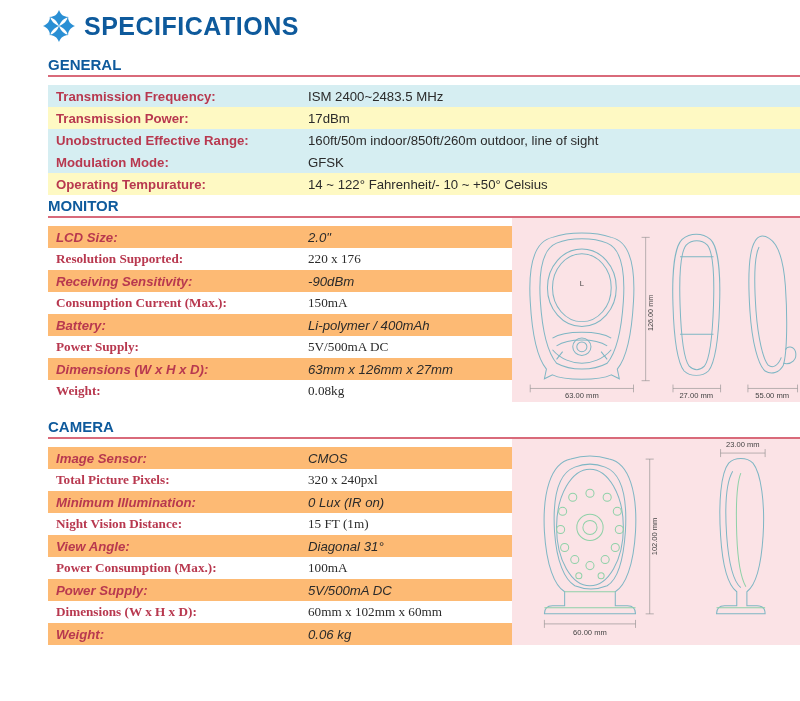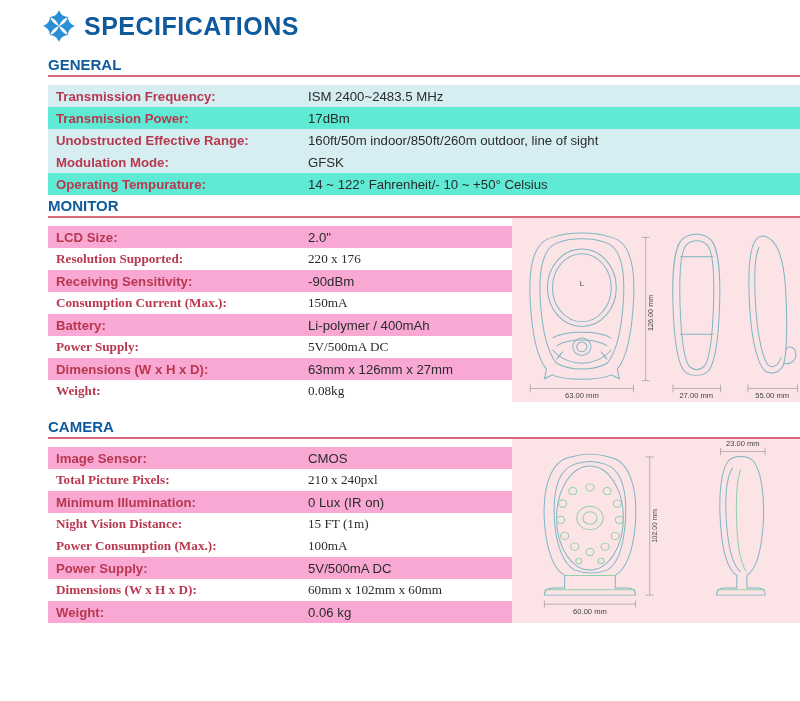"Transmission Power:" tr.plain td { background: #5eead4 -> #fef9c3 }
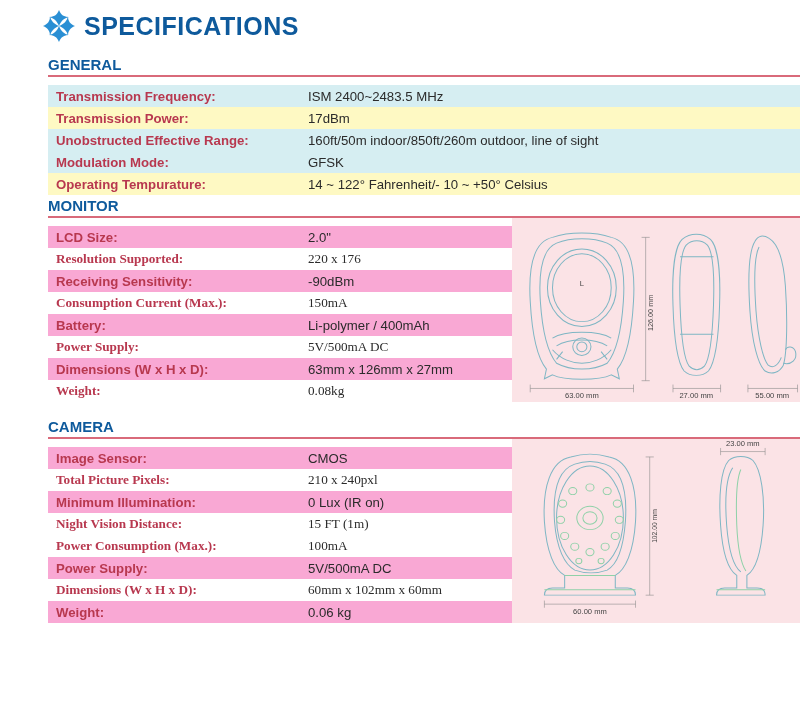"LCD Size:" .sec-monitor tr.shade td, .sec-camera tr.shade td { background: #f9a8d4 -> #fdba74; font-style: none -> italic }
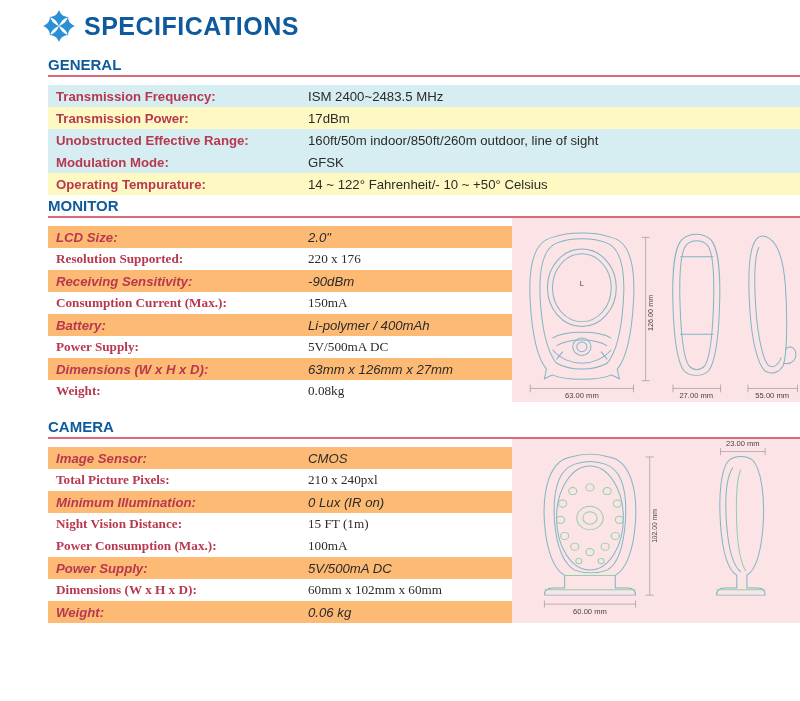"210 x 240pxl" td.value { text: 210 -> 320 }
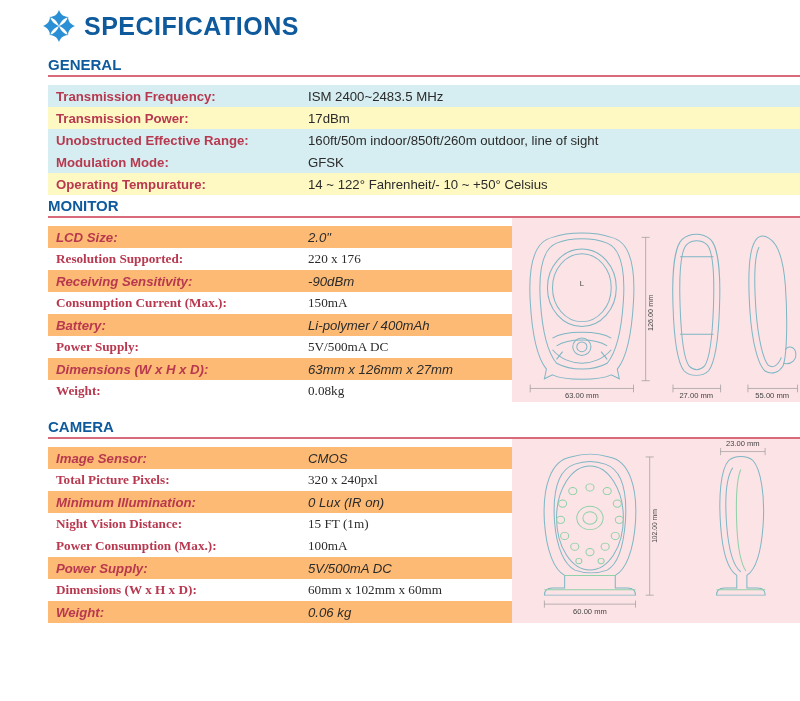"View Angle:" tr.shade { html: none -> <tr> <td>View Angle:</td> <td>Diagonal 31°</td> </tr> }
